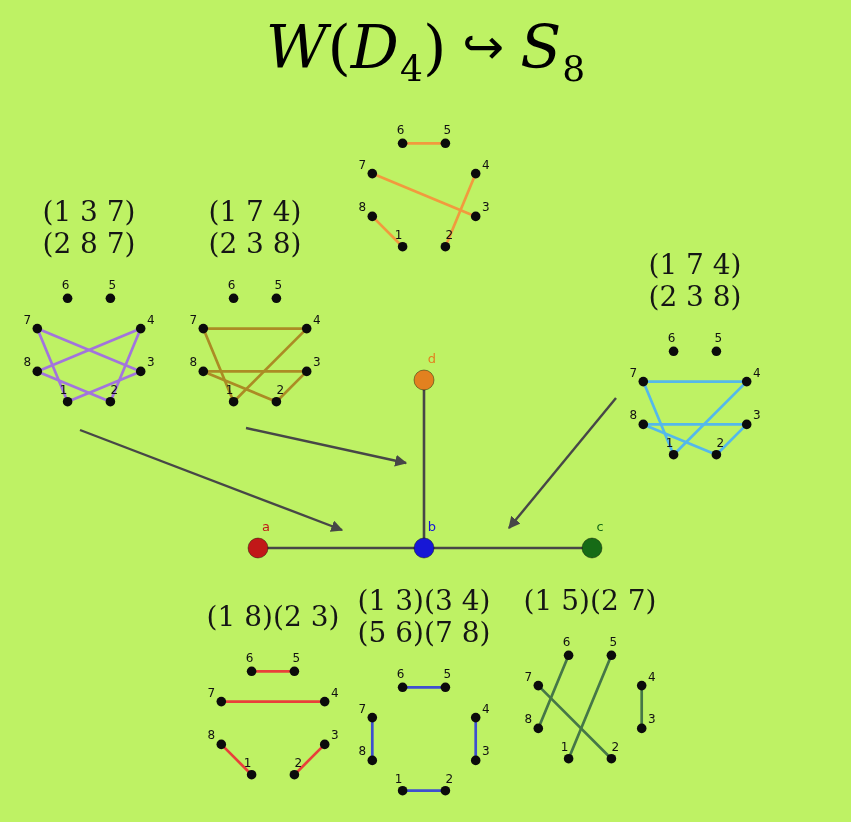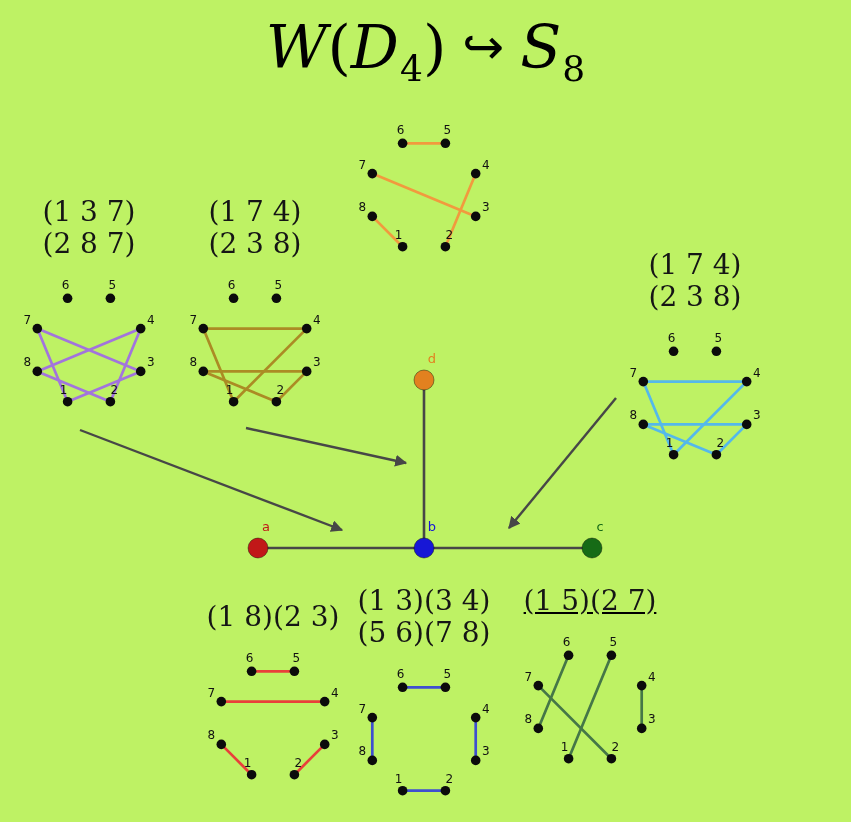"(1 5)(2 7)" #g-green { text-decoration: underline -> none }
